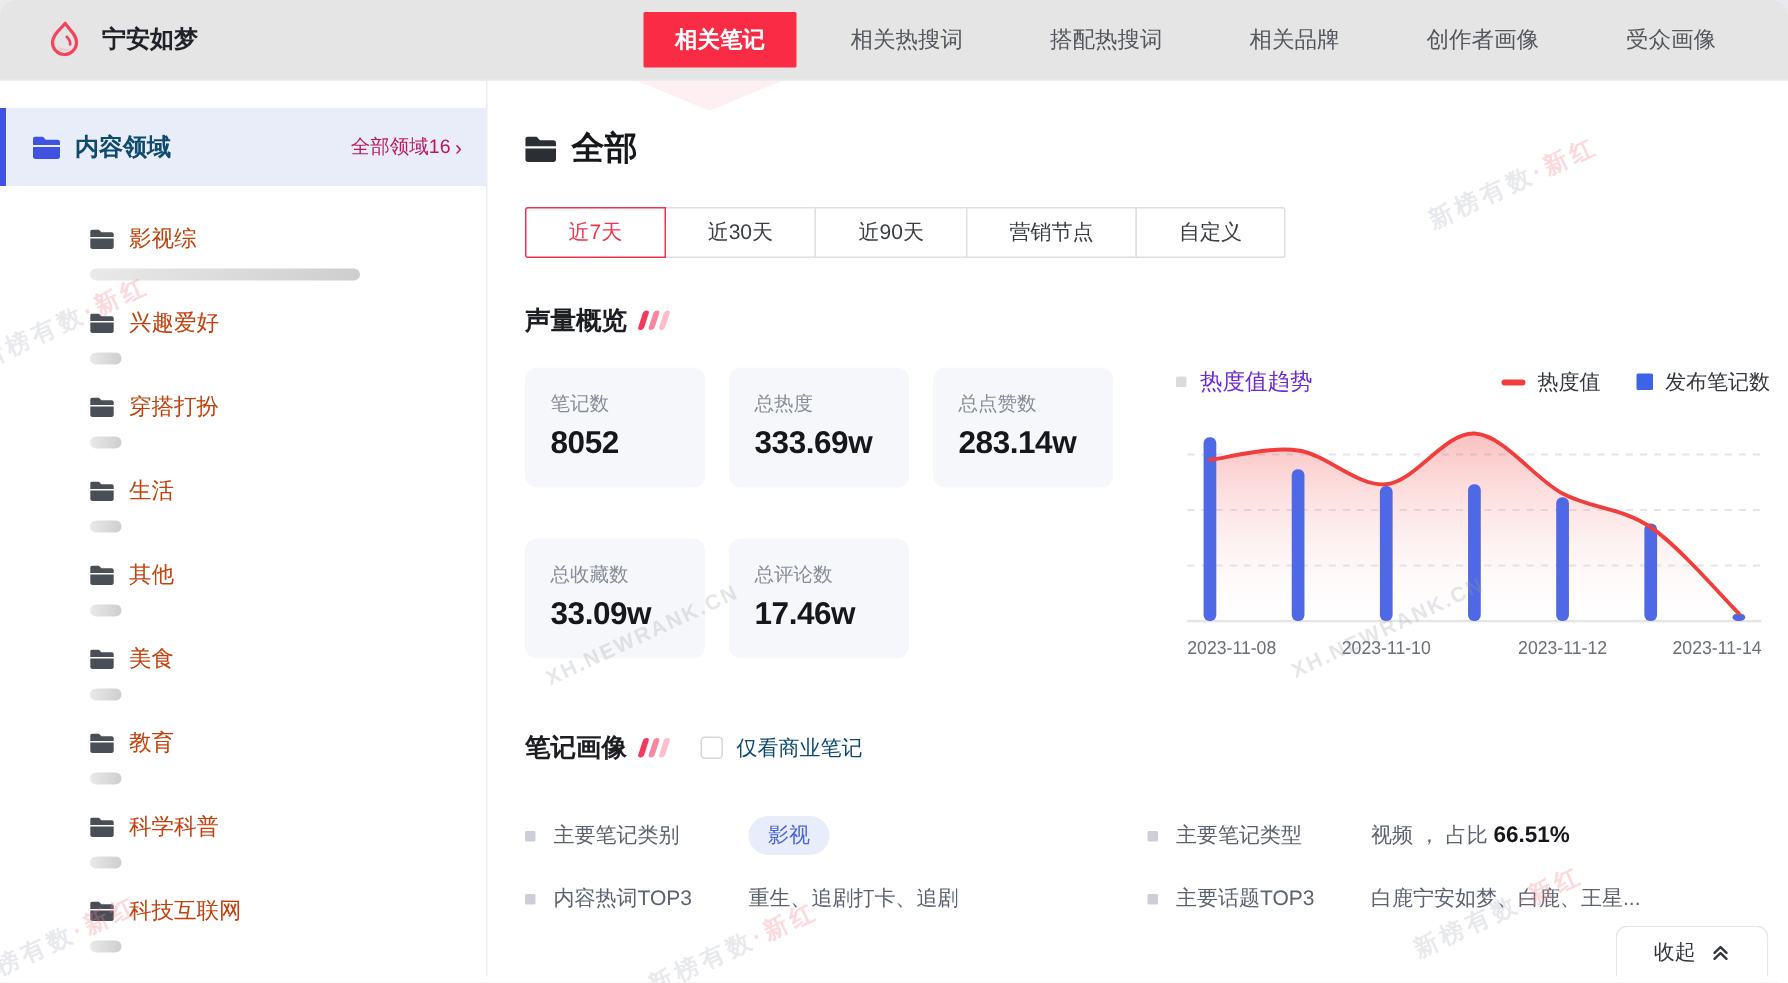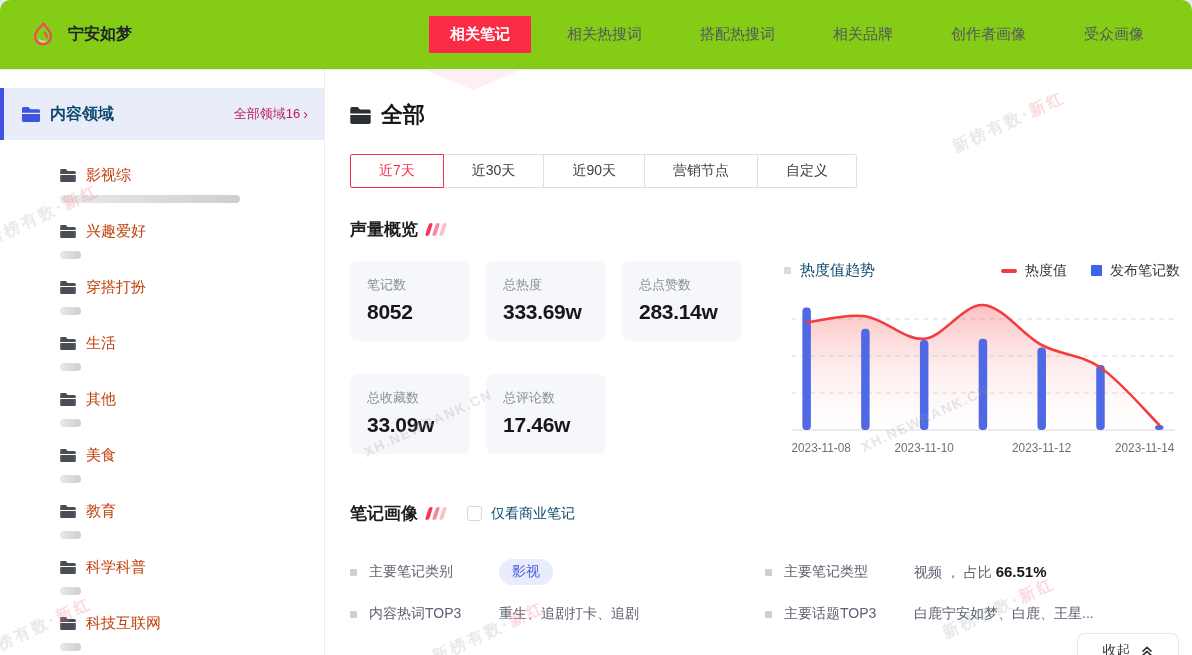"宁安如梦" .navbar { background: #84cc16 -> #e5e5e5; height: 70px -> 54px }
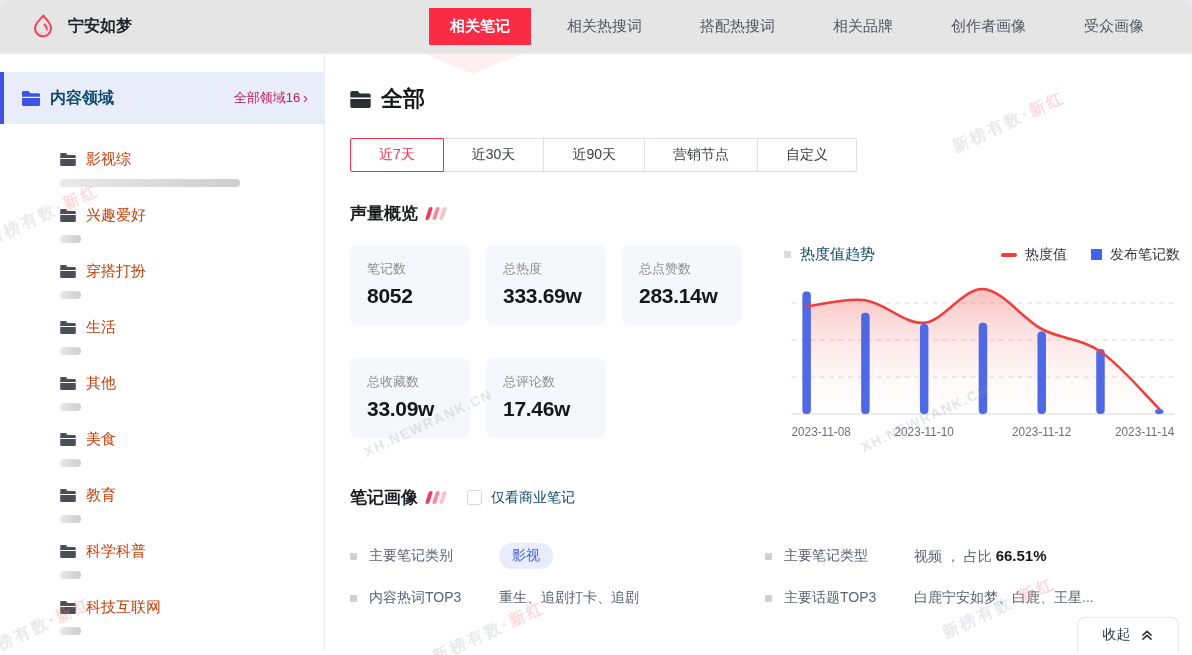"热度值趋势" .chart-title { color: #0c4a6e -> #6d28d9 }
